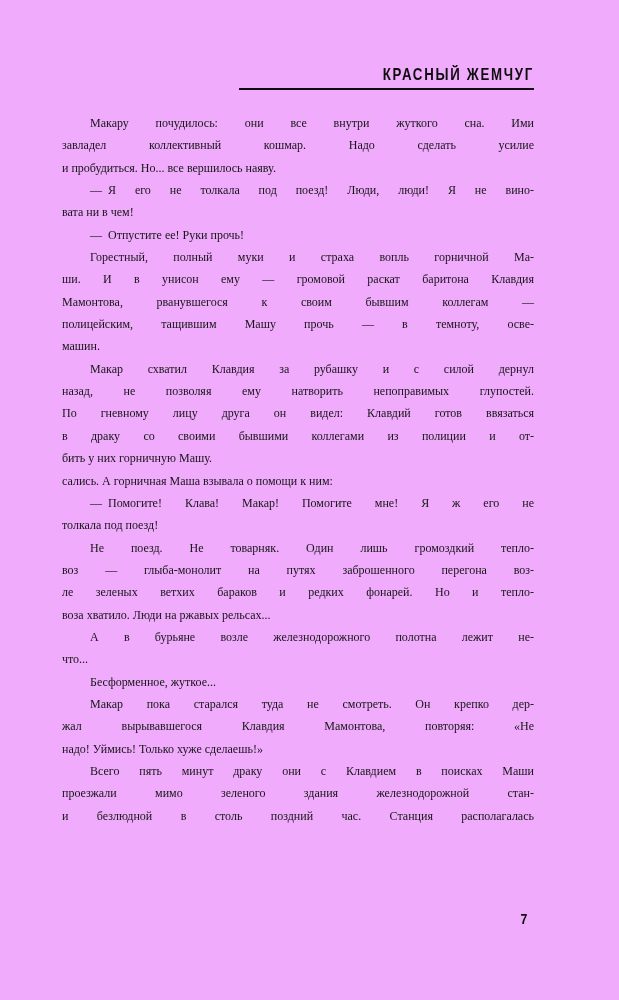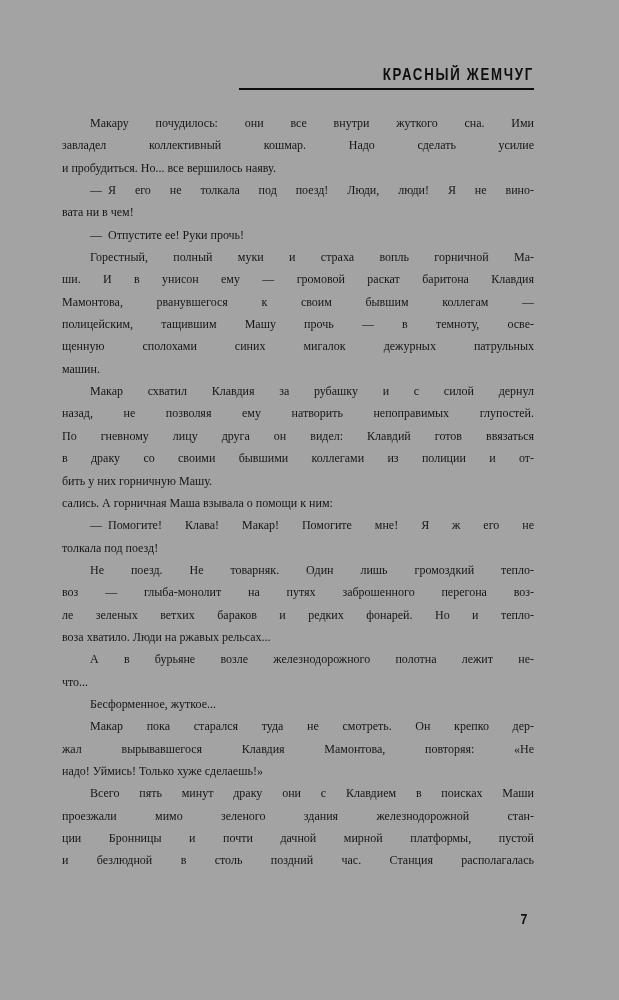"КРАСНЫЙ ЖЕМЧУГ" .page { background: #a3a3a3 -> #f0abfc }
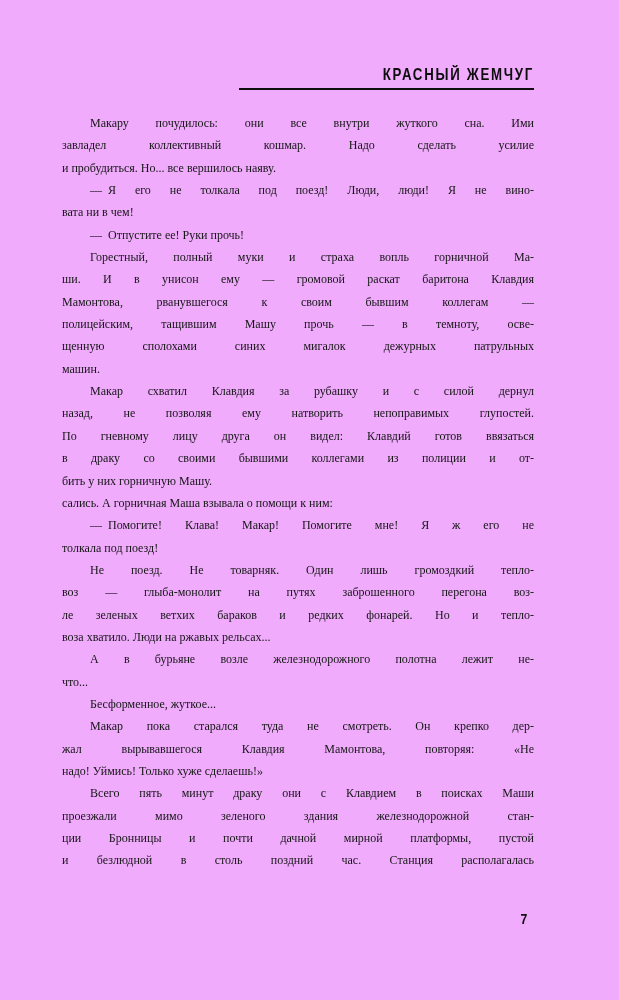"щенную сполохами синих мигалок дежурных" div.line { html: <div>щенную сполохами синих мигалок дежурных патрульных</div> -> none }
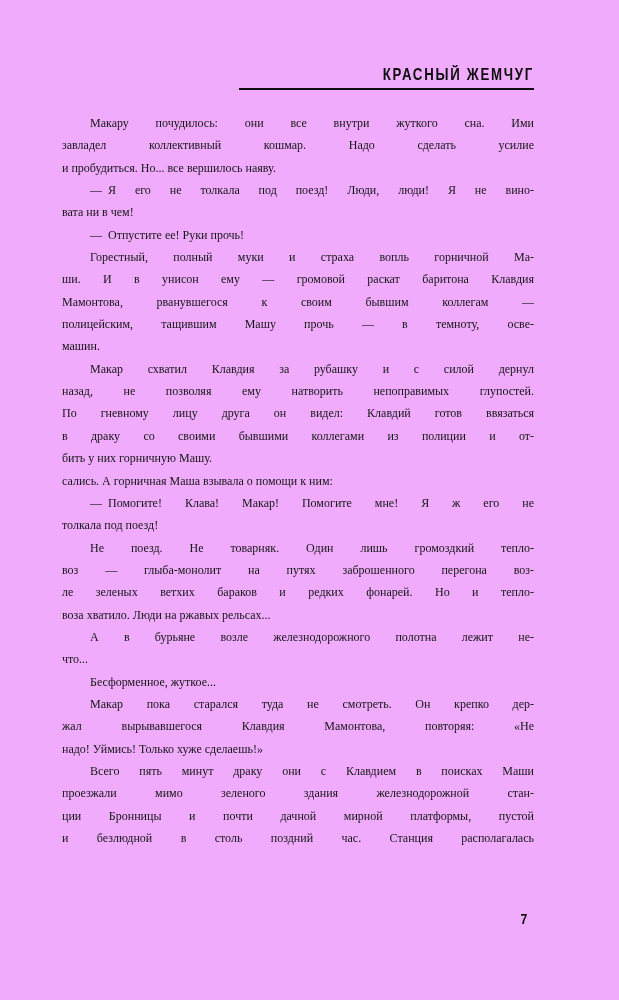"ции Бронницы и почти дачной" div.line { html: <div>ции Бронницы и почти дачной мирной платформы, пустой</div> -> none }
